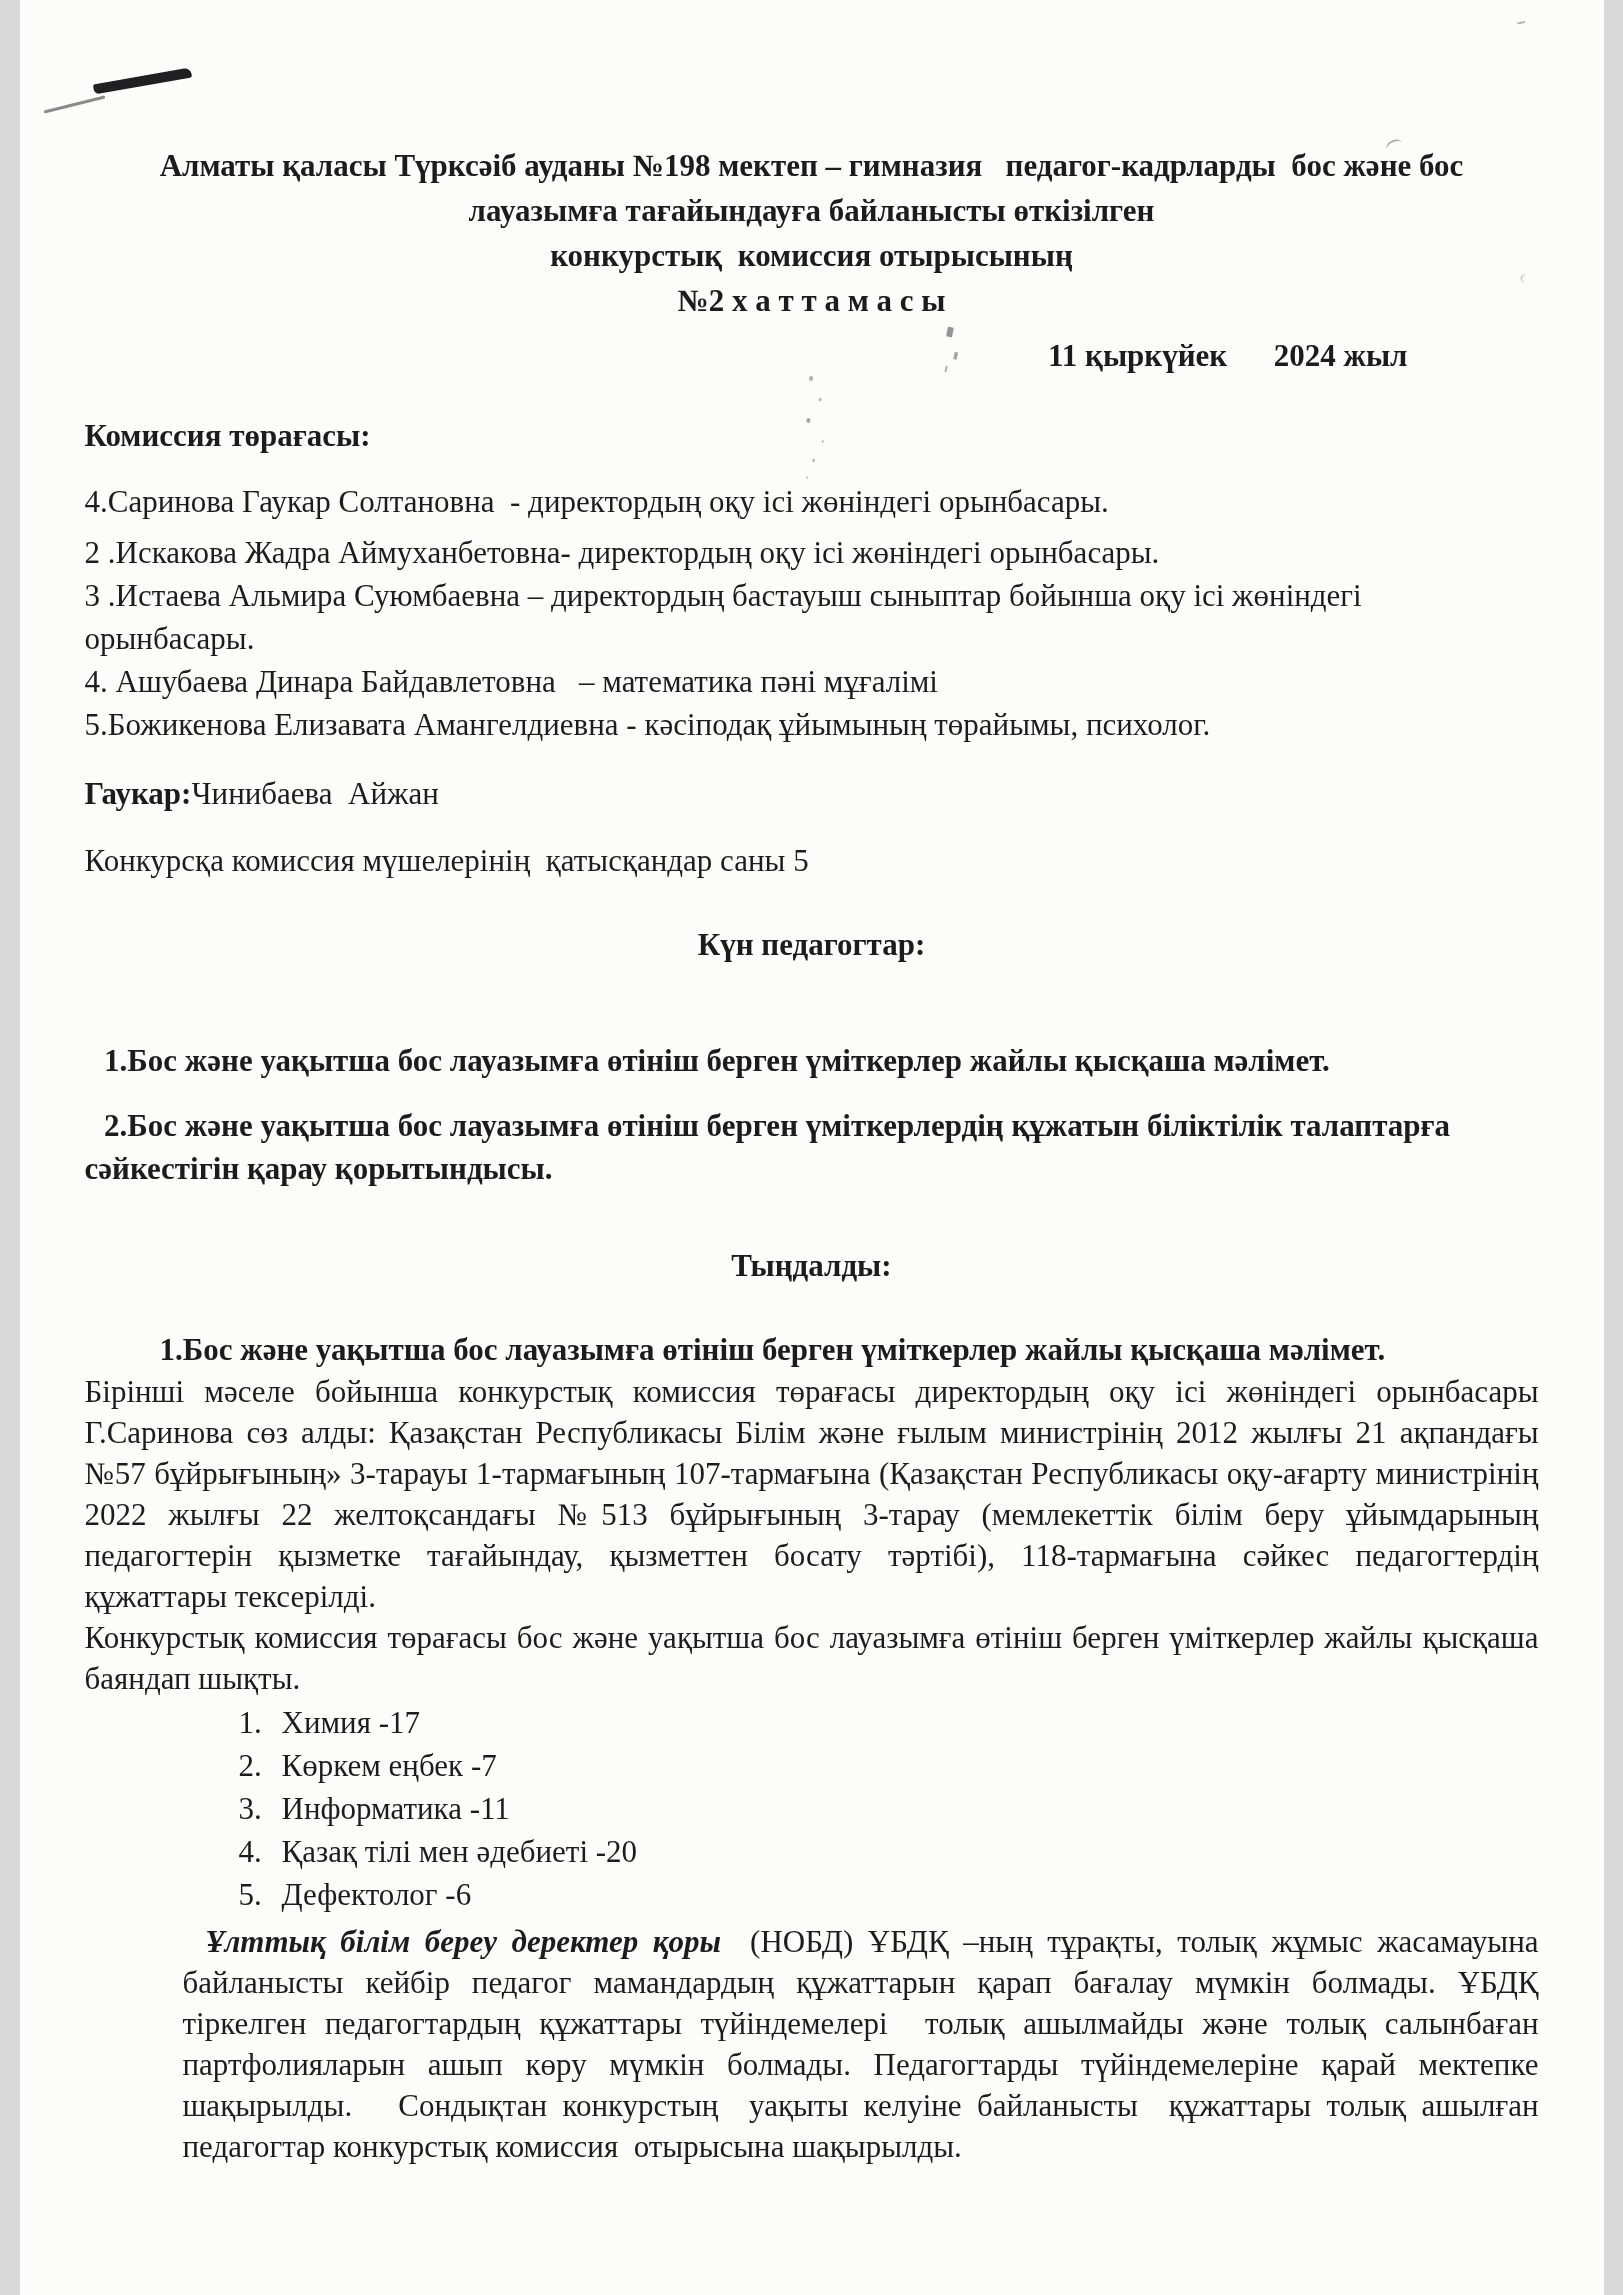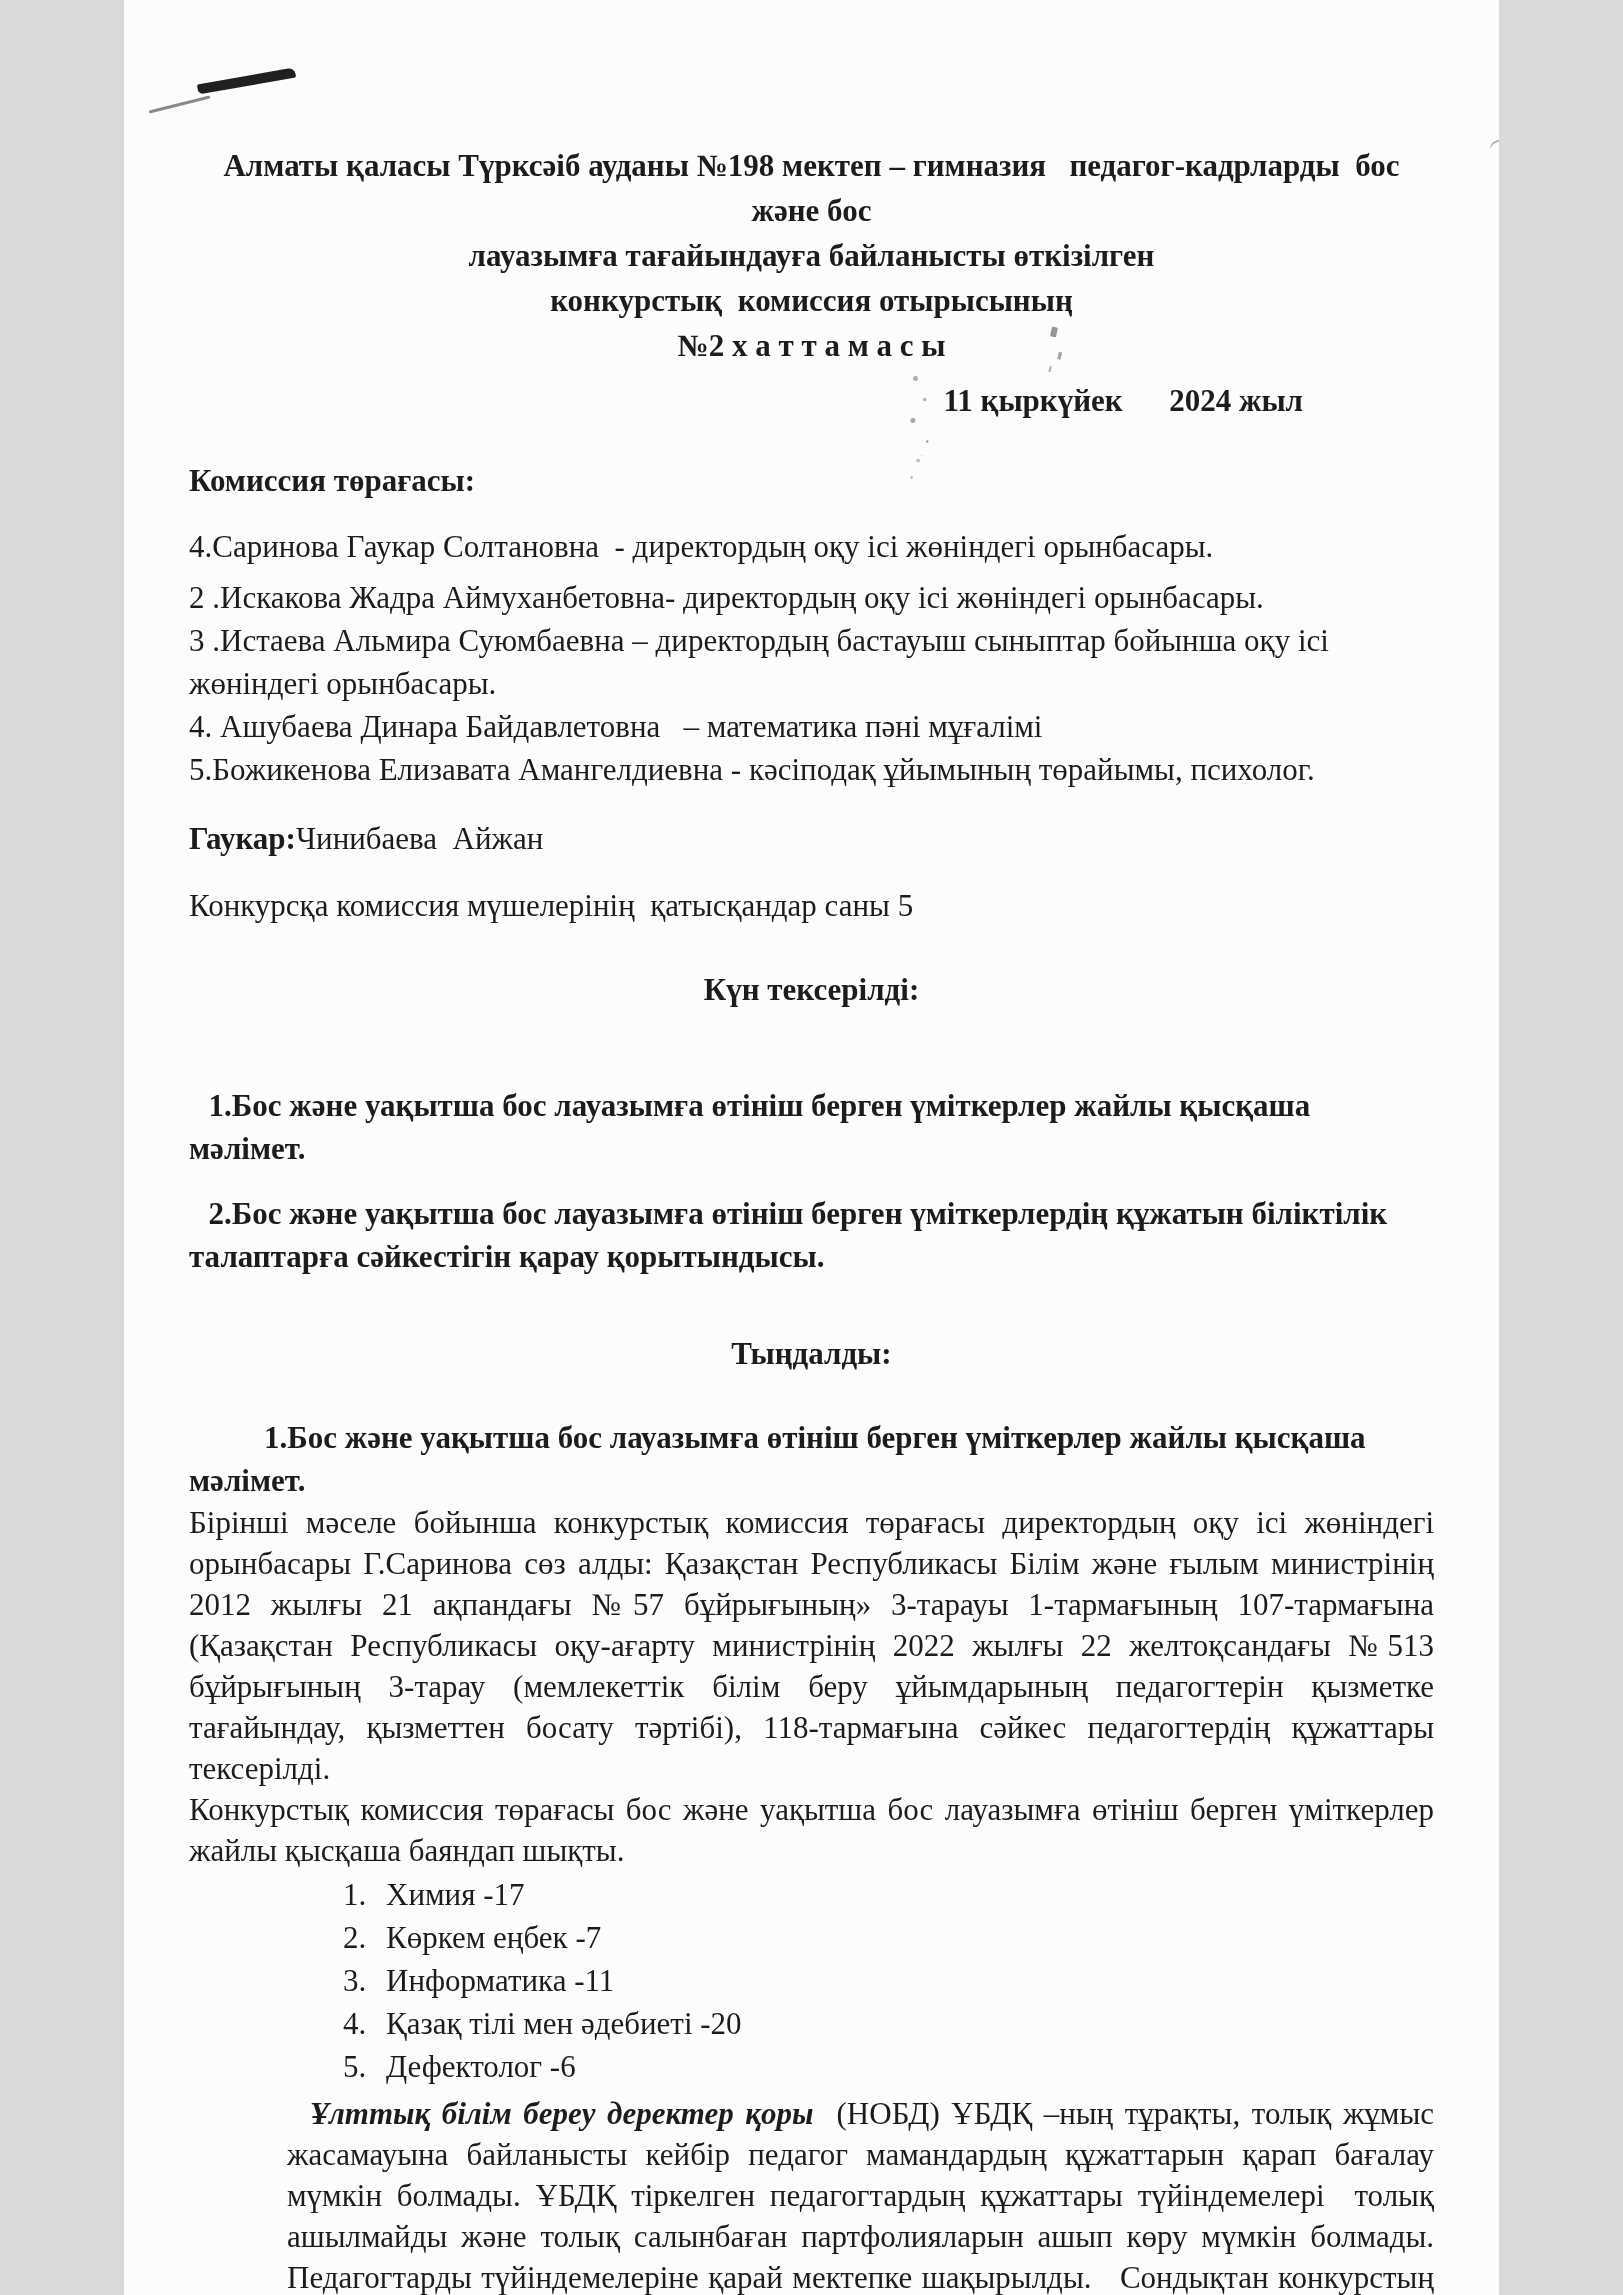"Алматы қаласы Түрксәіб ауданы №198" .page { width: 1375px -> 1584px }
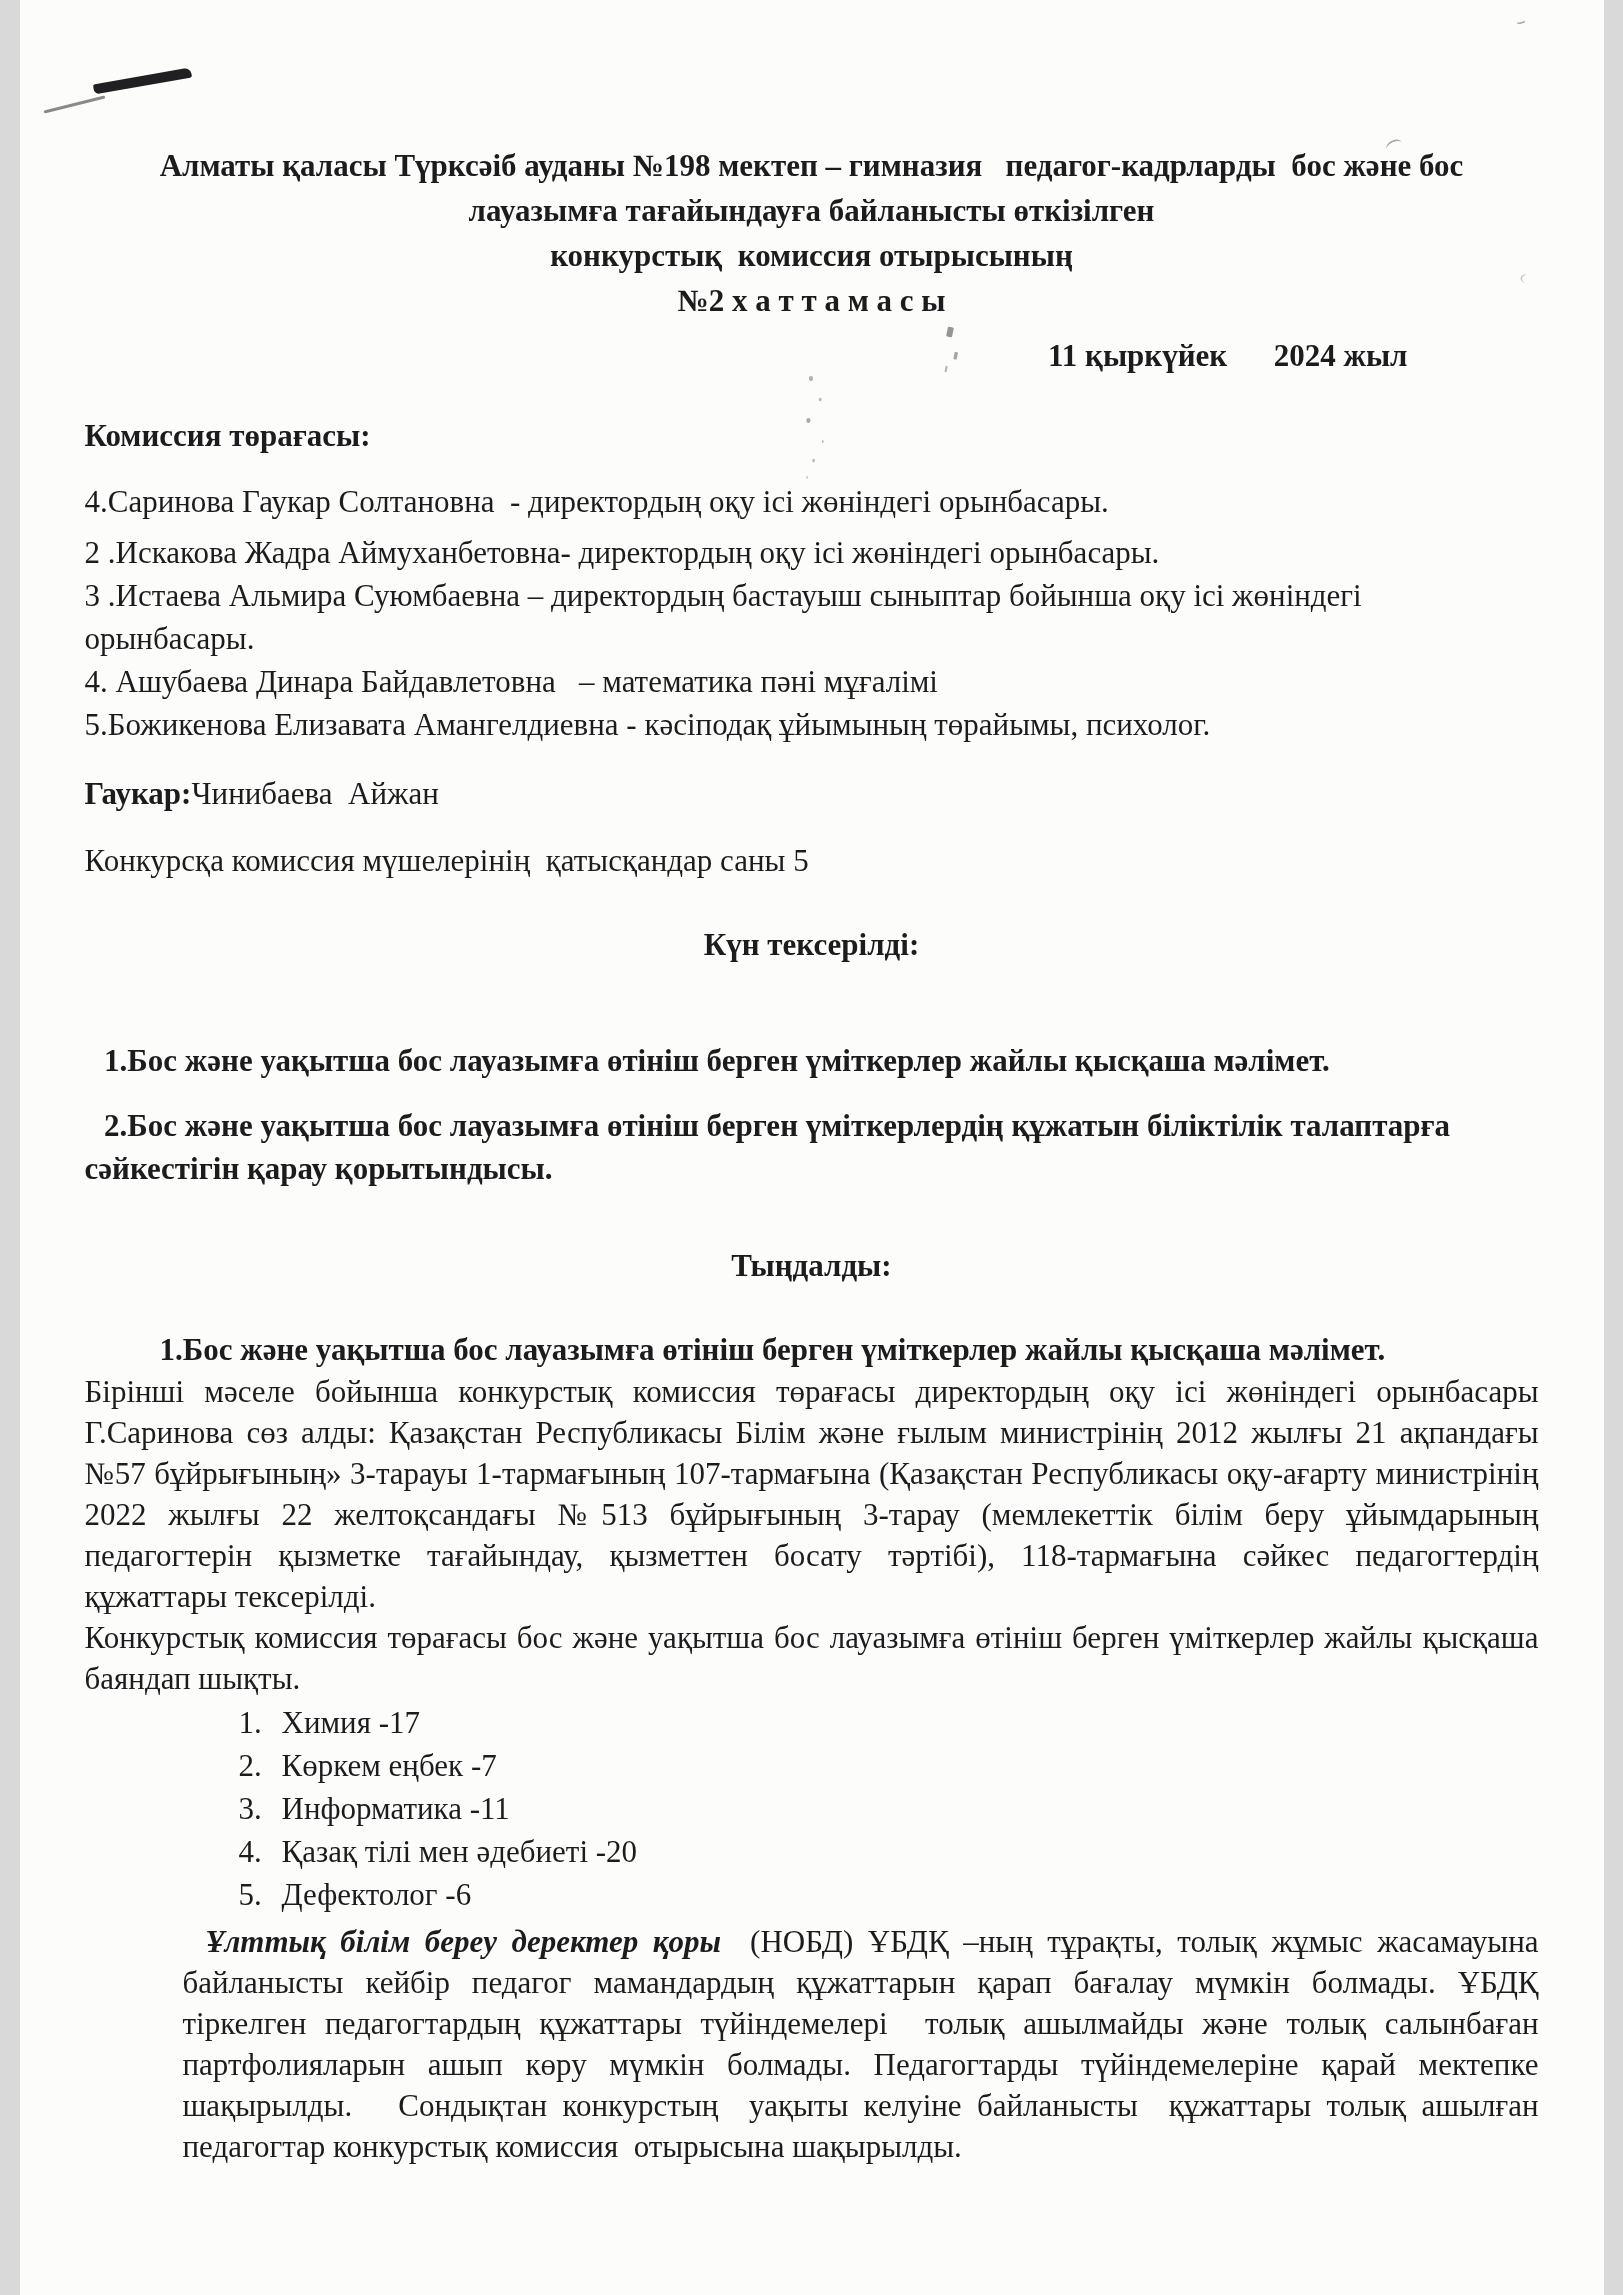"Күн тексерілді:" p.agenda-heading { text: тексерілді -> педагогтар }
